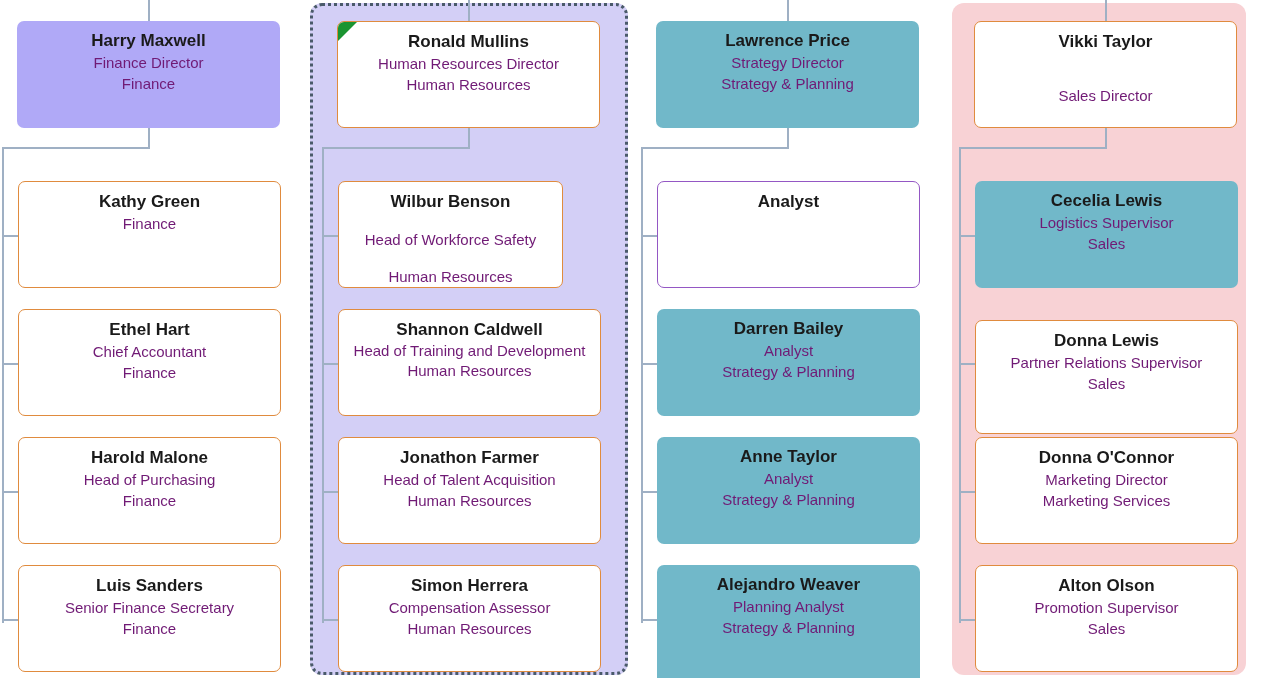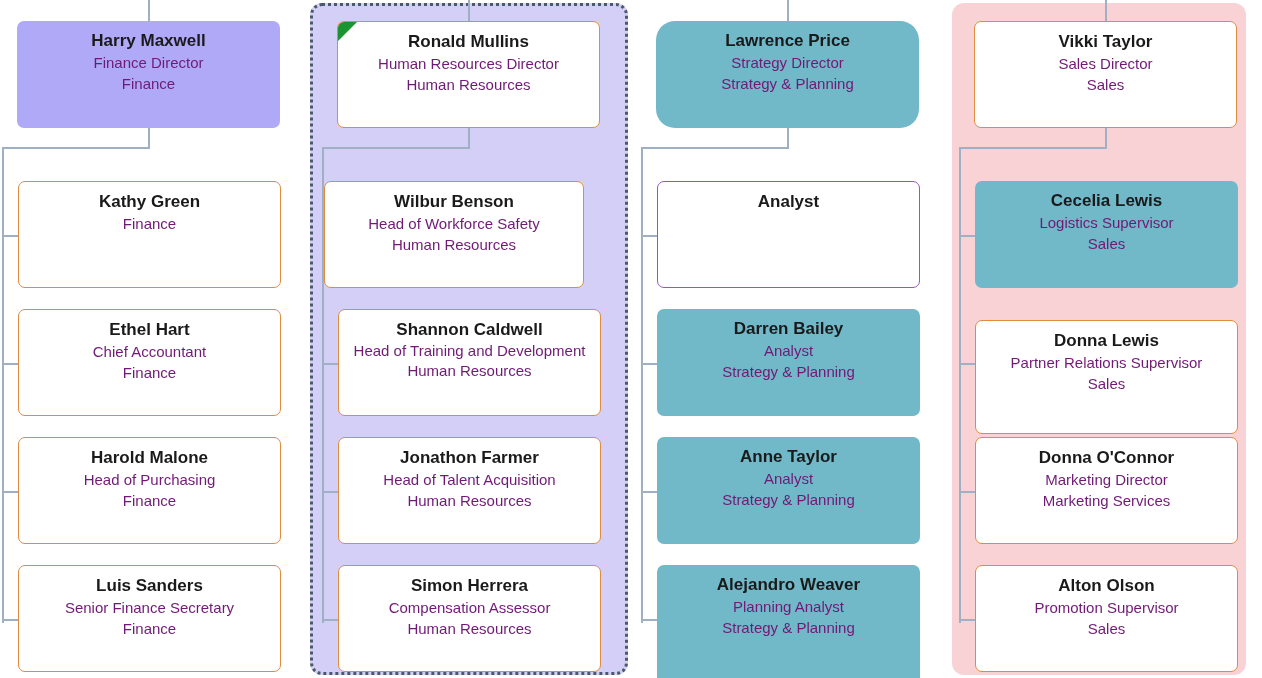"Lawrence Price" div.node { border-radius: 19px -> none }
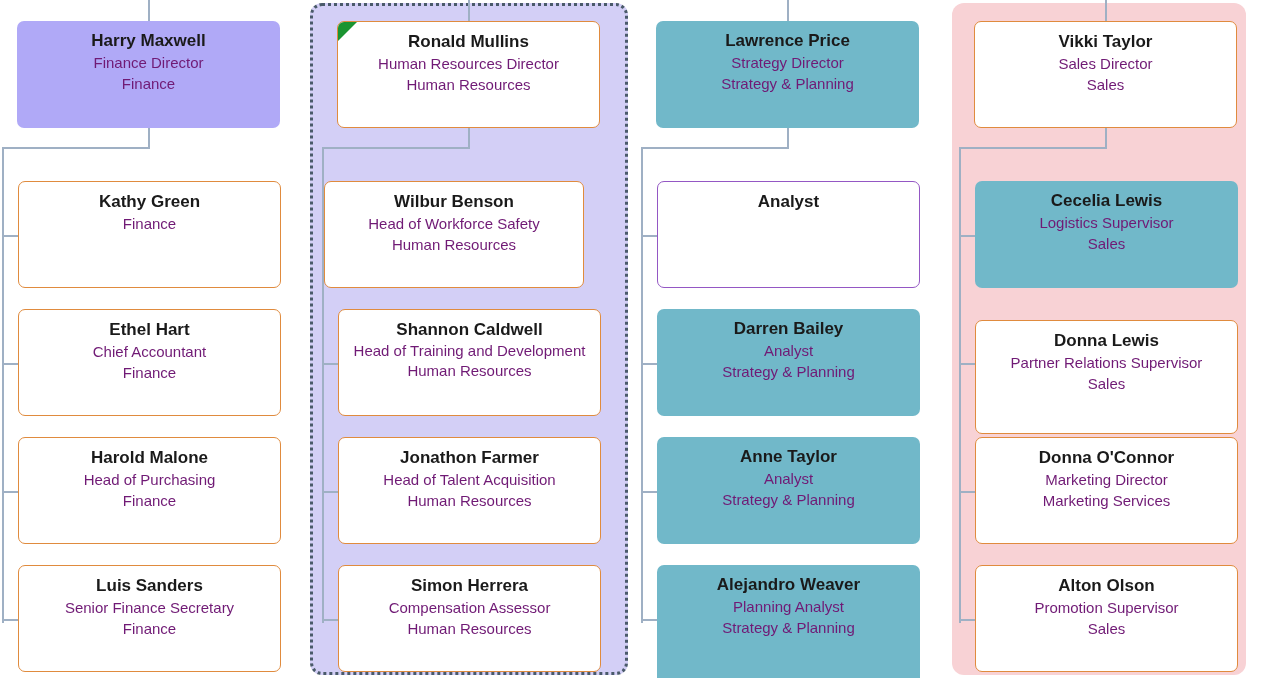"Vikki Taylor" div.node { gap: none -> 32px }
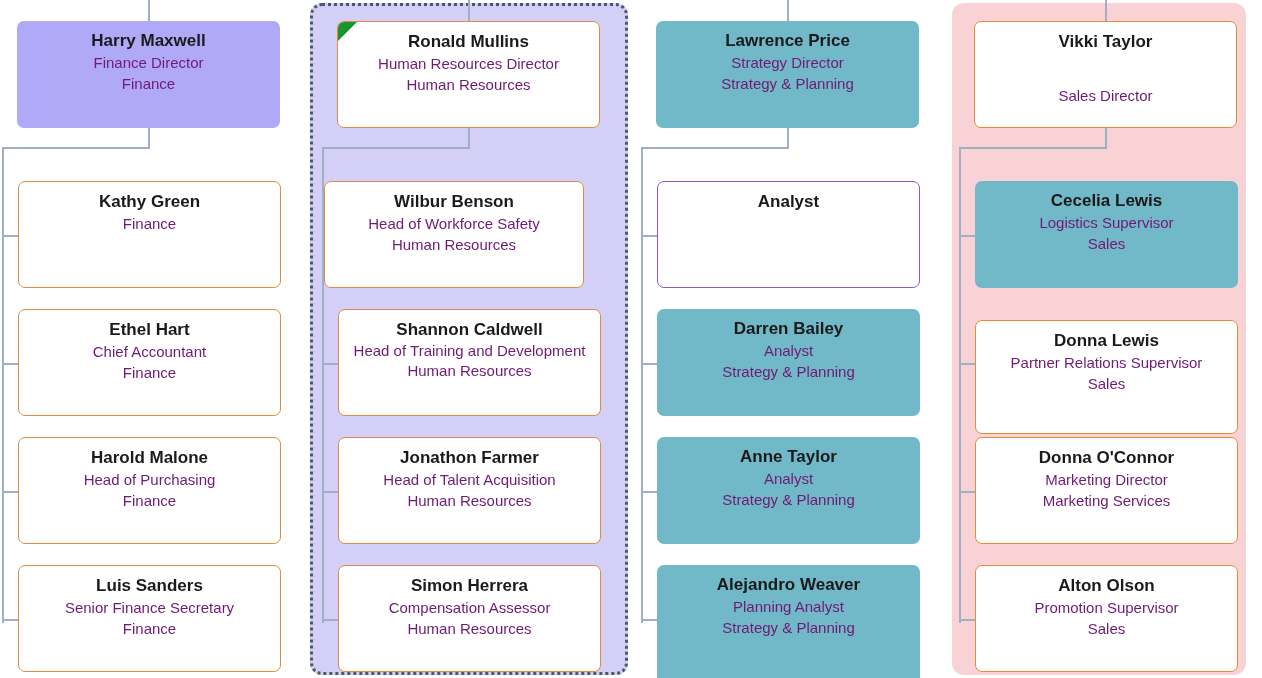"Wilbur Benson" div.node { justify-content: none -> space-between; left: 324px -> 338px; width: 260px -> 225px }
